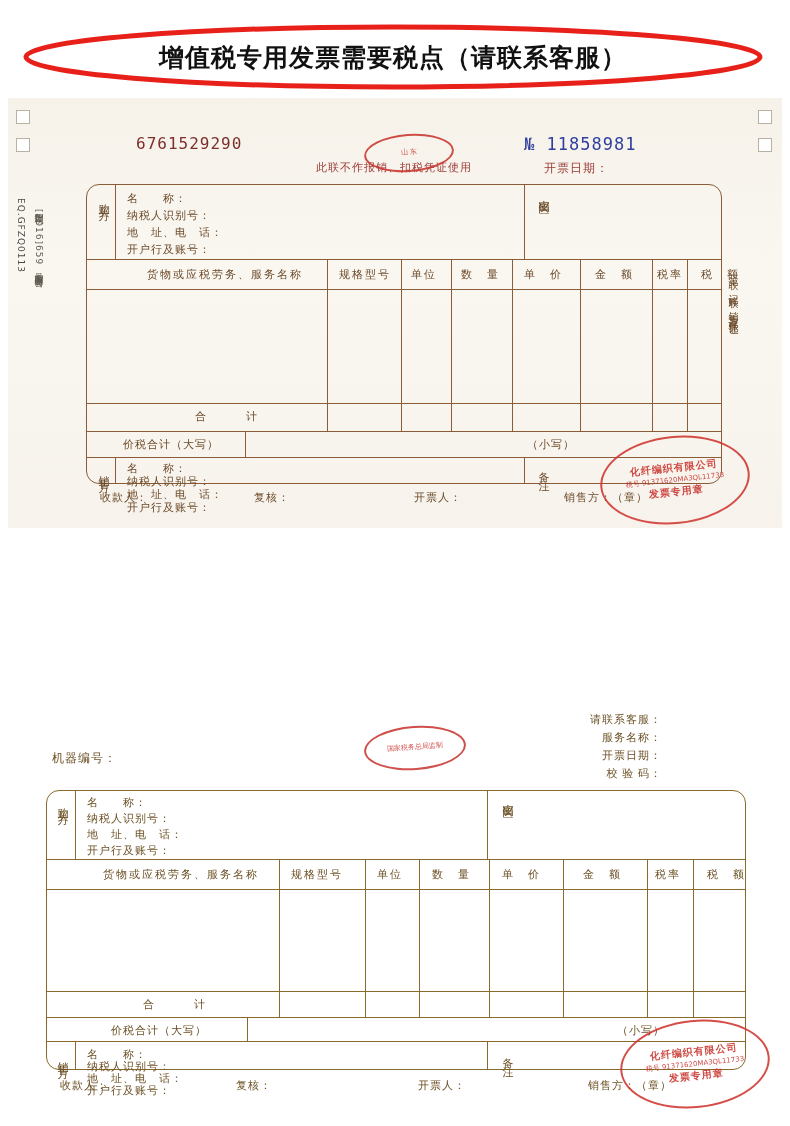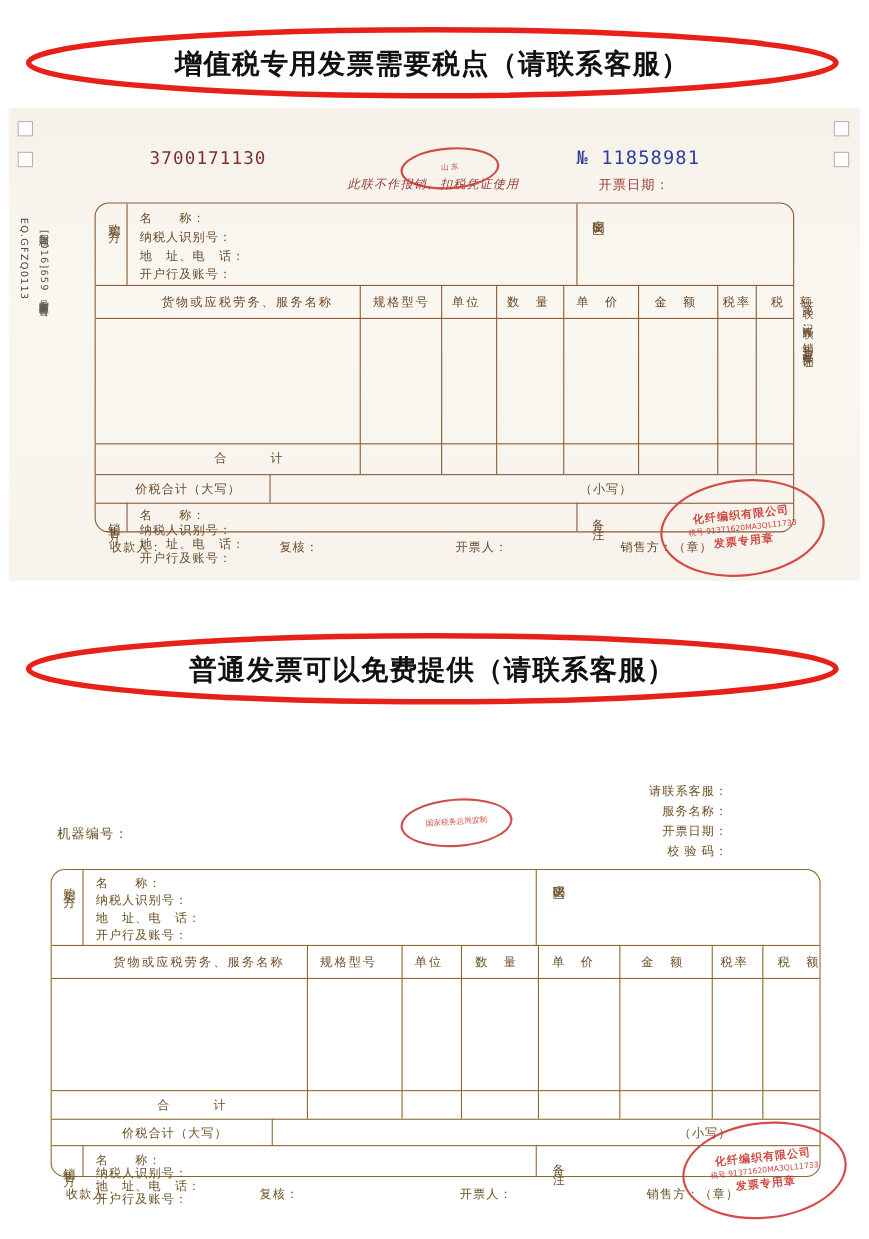"3700171130" div.inv-code { text: 3700171130 -> 6761529290 }
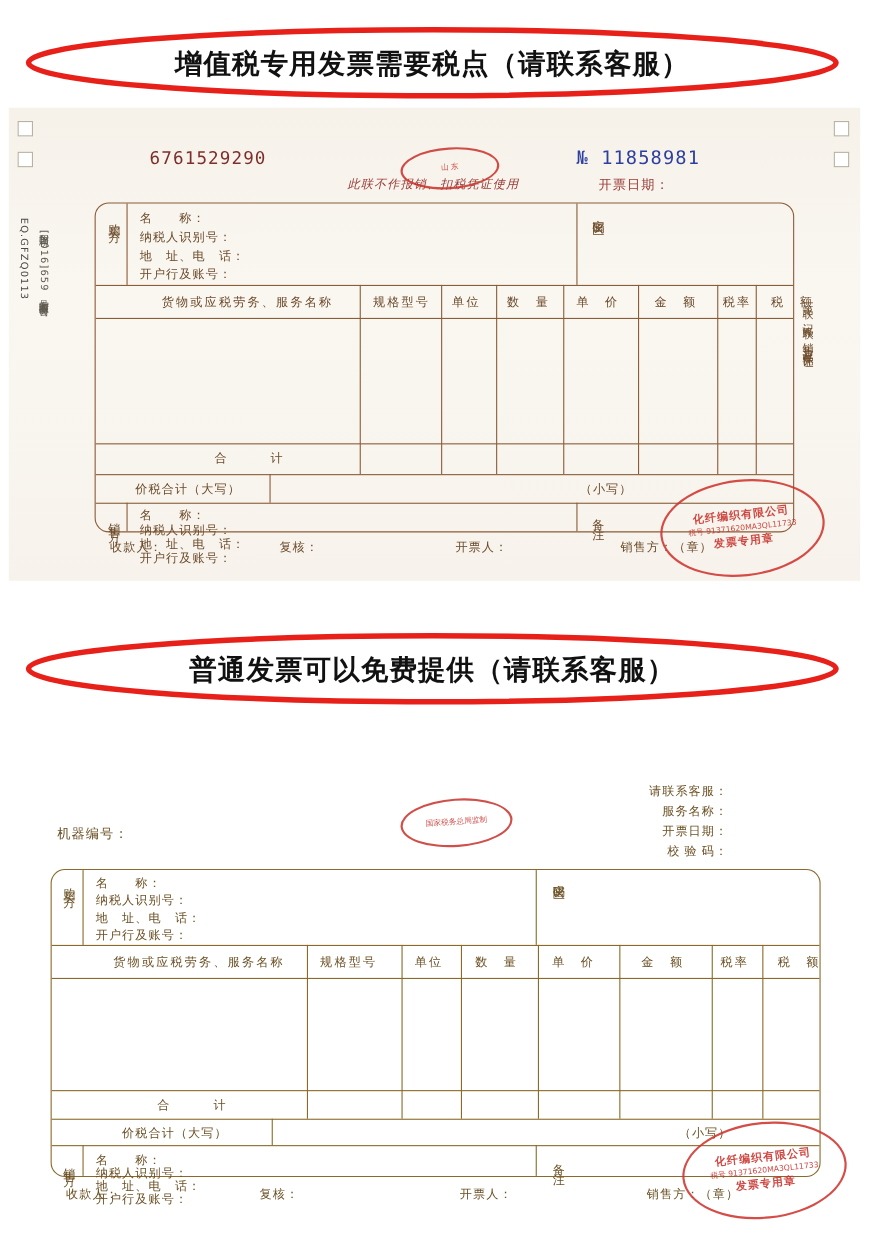"此联不作报销、扣税凭证使用" #inv1-sub { font-style: italic -> none }
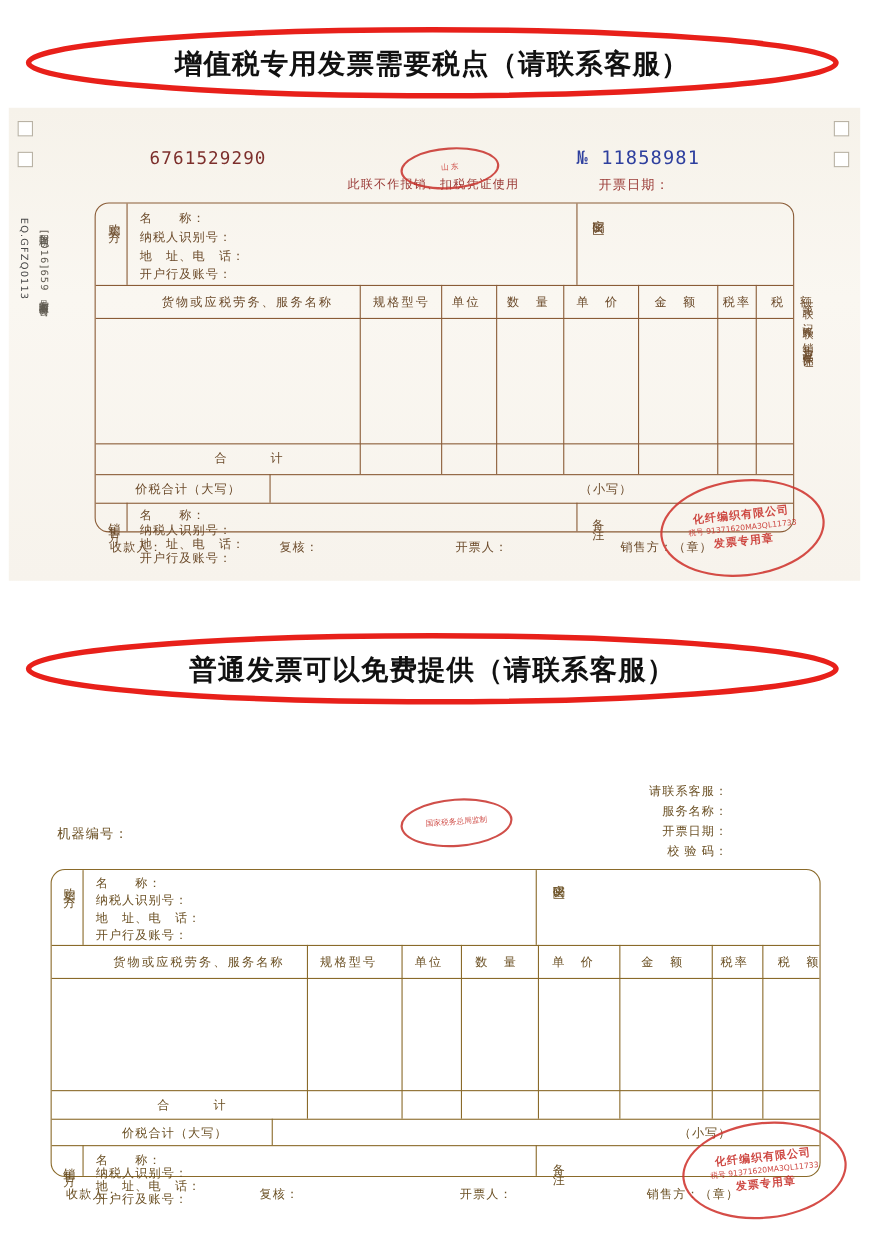"普通发票可以免费提供（请联系客服）" div.banner { html: <div> <div> <svg> <ellipse></ellipse> </svg> </div> <div>普通发票可以免费提供（请联系客服）</div> </div> -> none }
